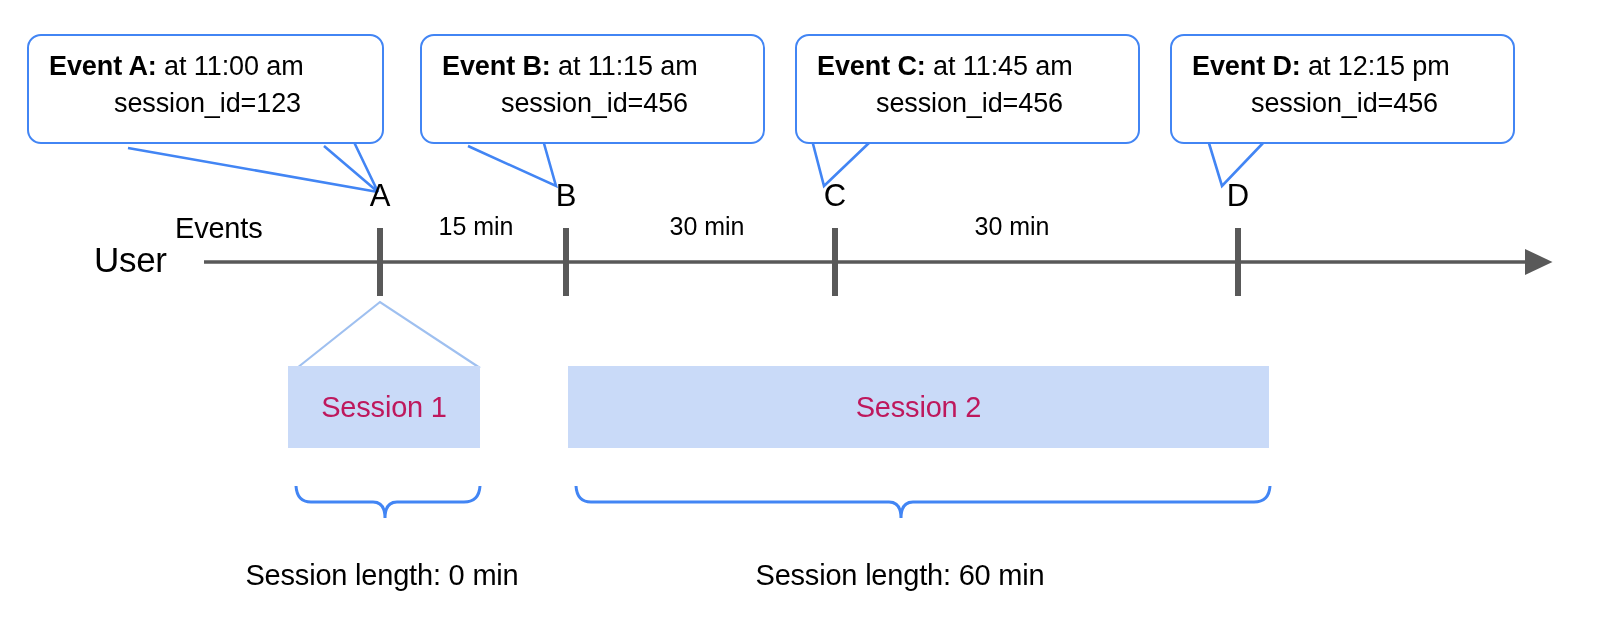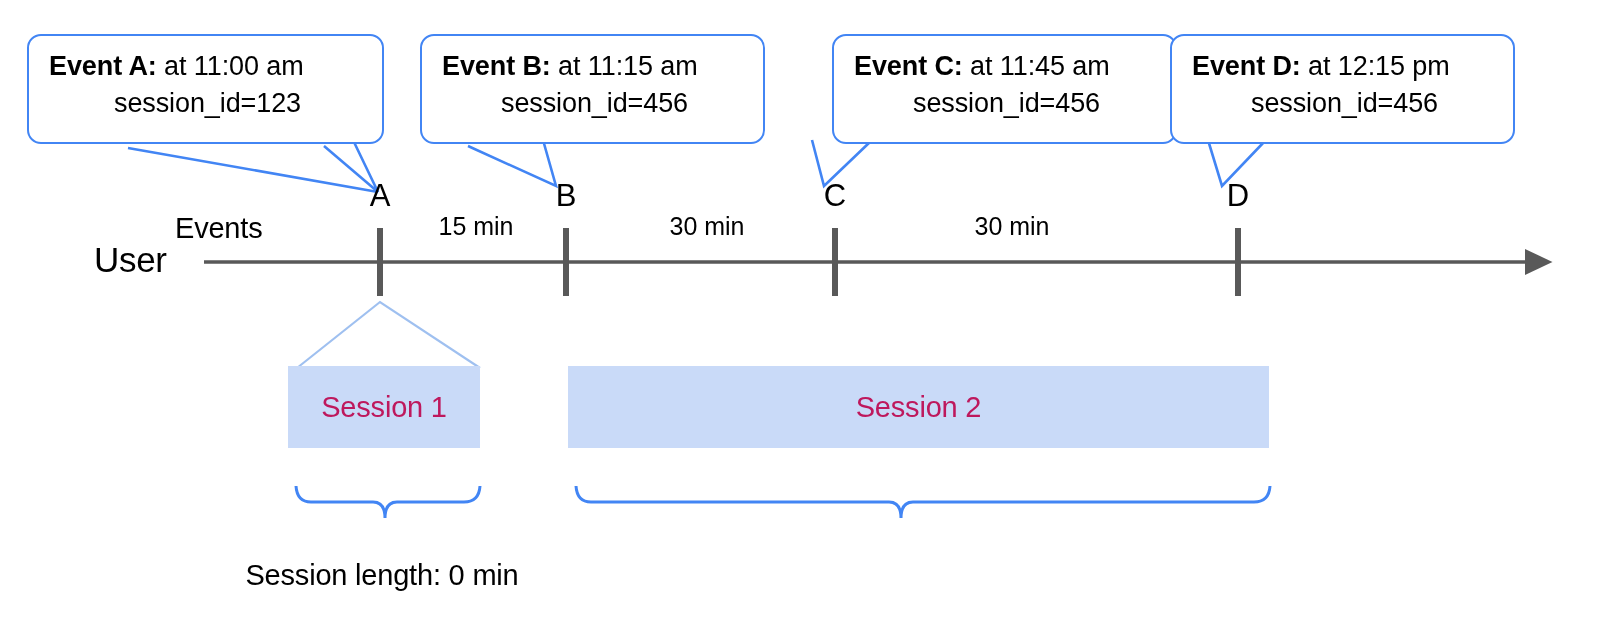"Event C: at 11:45 am" div.callout { margin-left: 37px -> none }
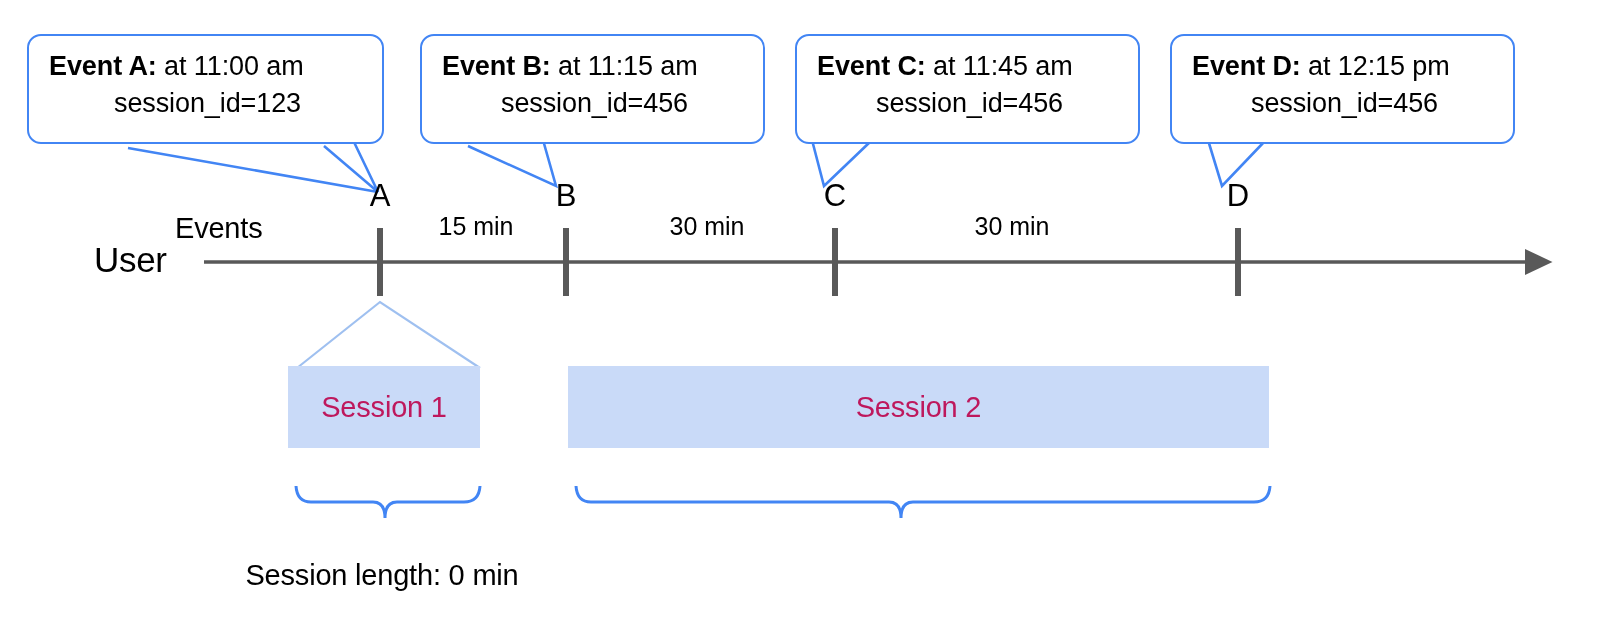"Session length: 60 min" div.lbl { html: none -> <div>Session length: 60 min</div> }
